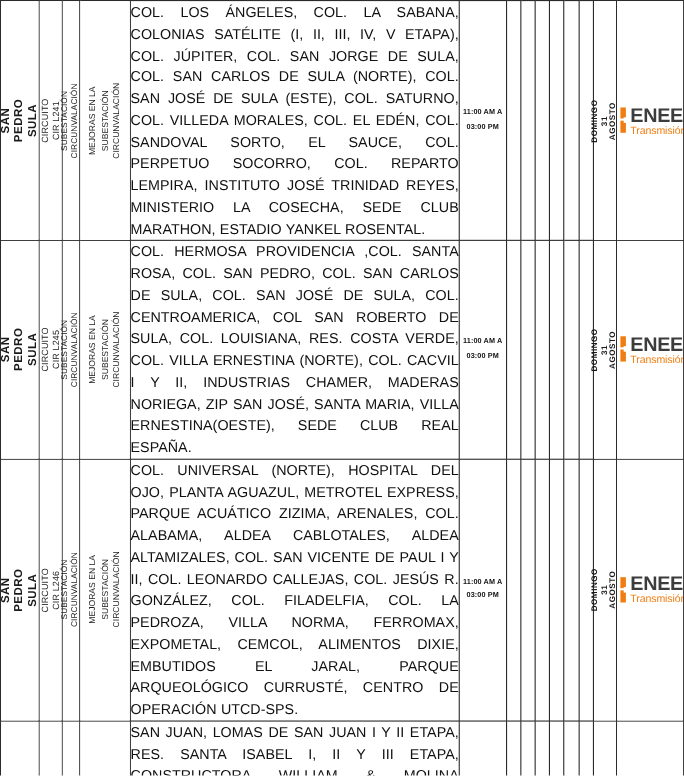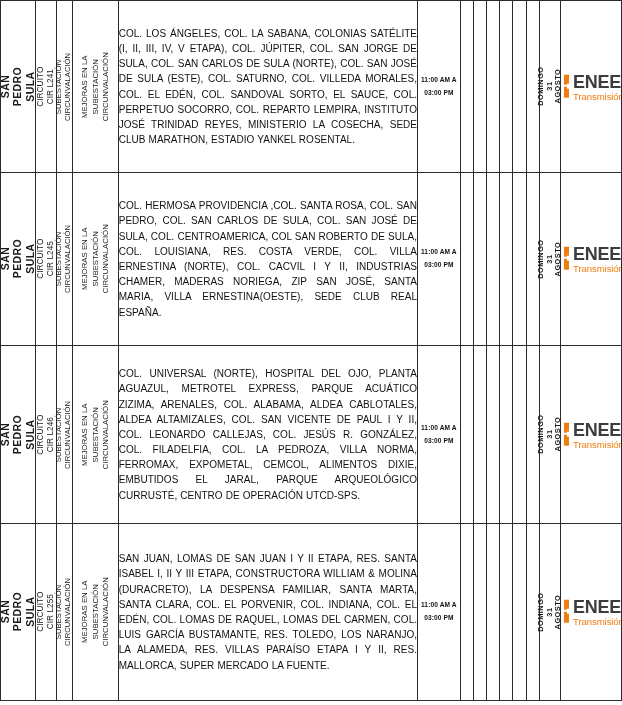"COL. LOS ÁNGELES, COL. LA" .areas-text { font-size: 10px -> 13px }
